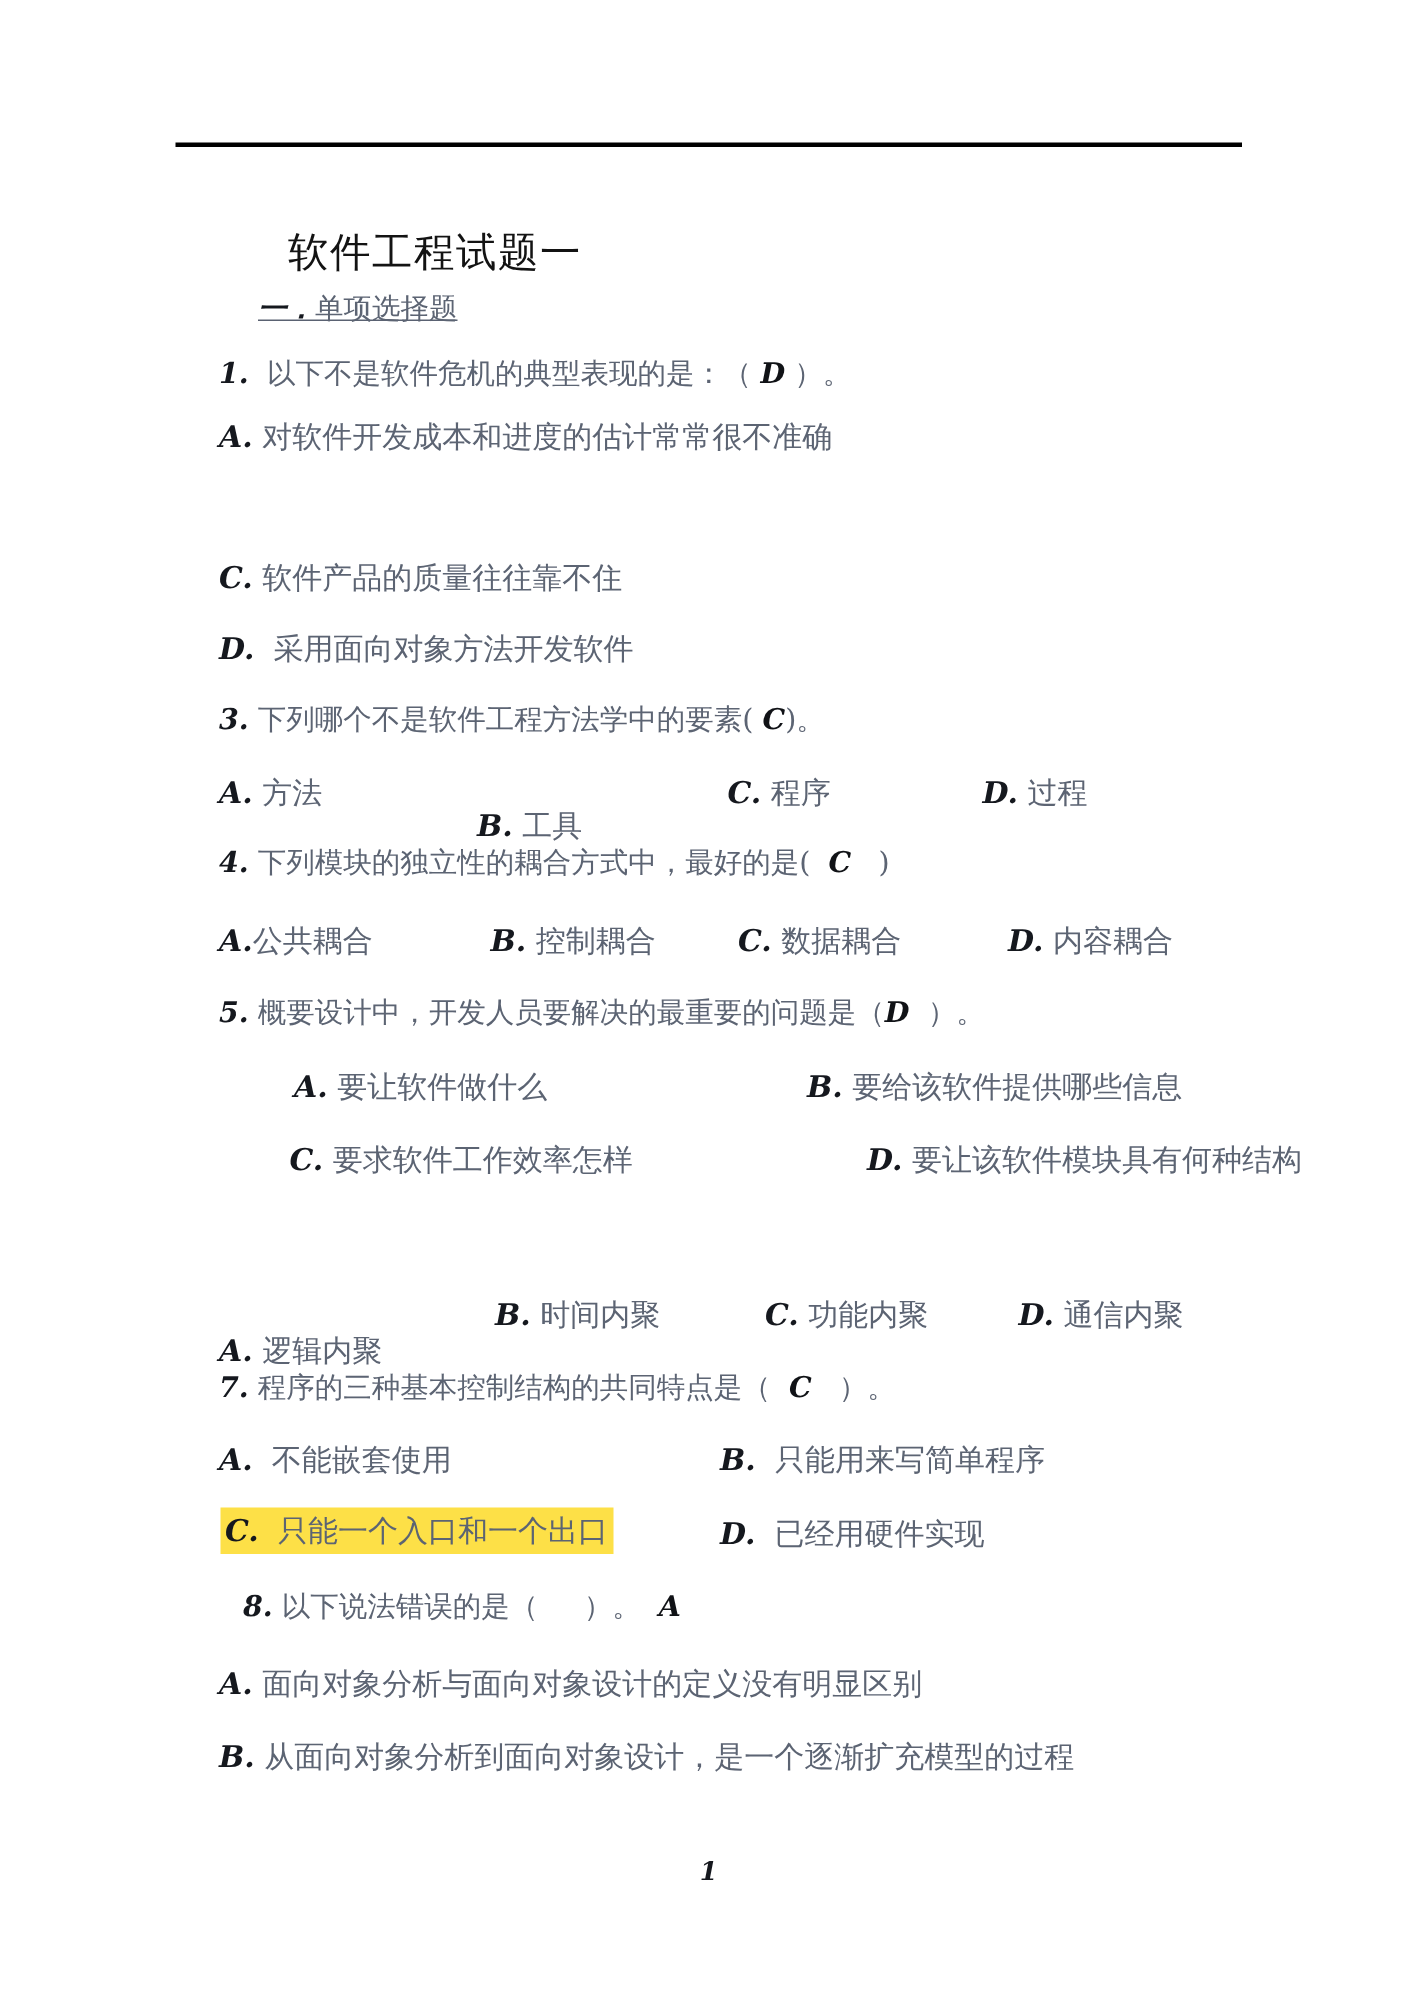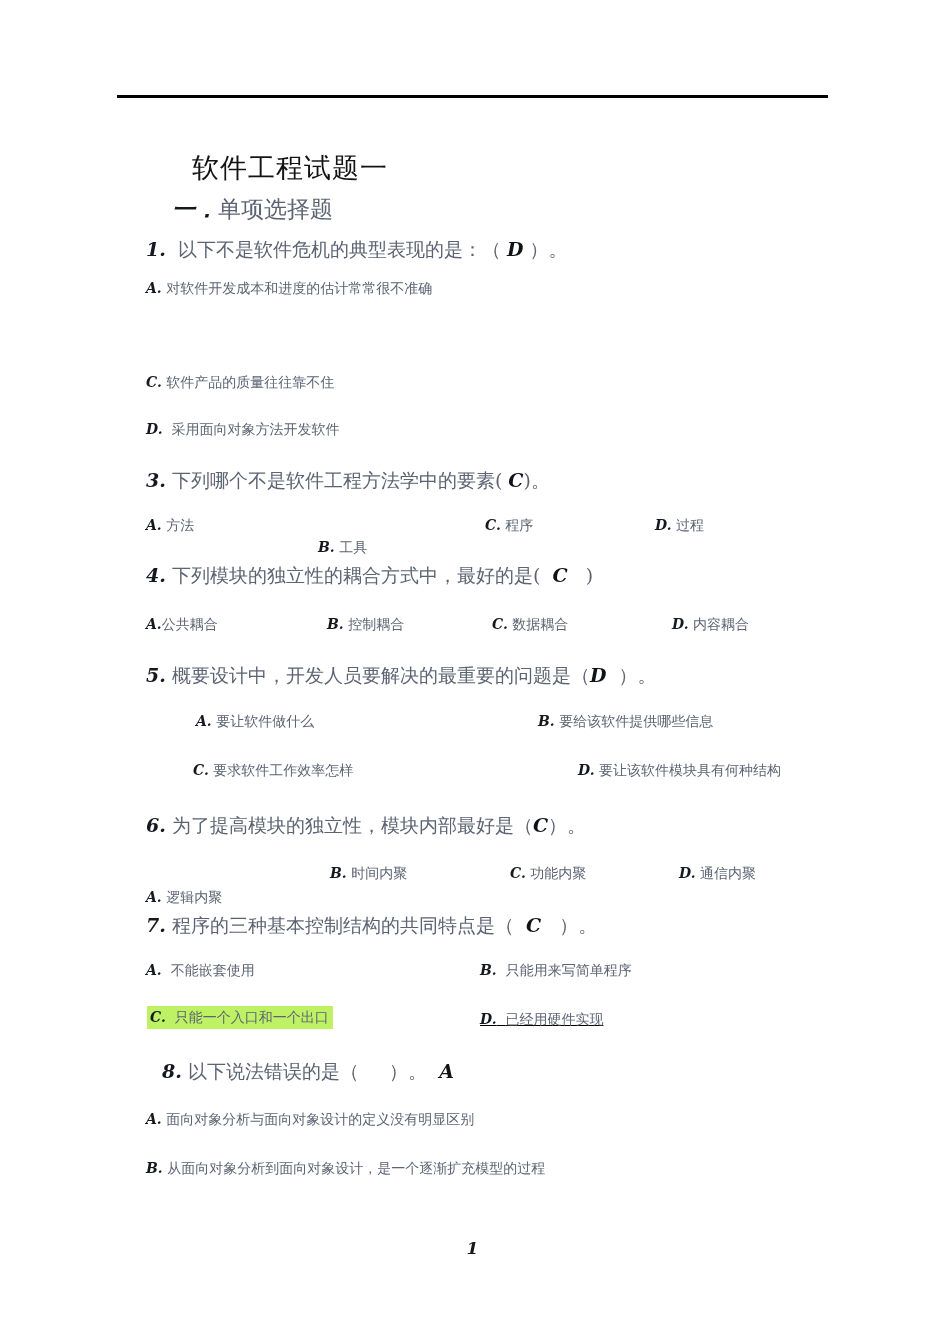"一．单项选择题" .line.sec { font-size: 23px -> 19px; text-decoration: none -> underline }
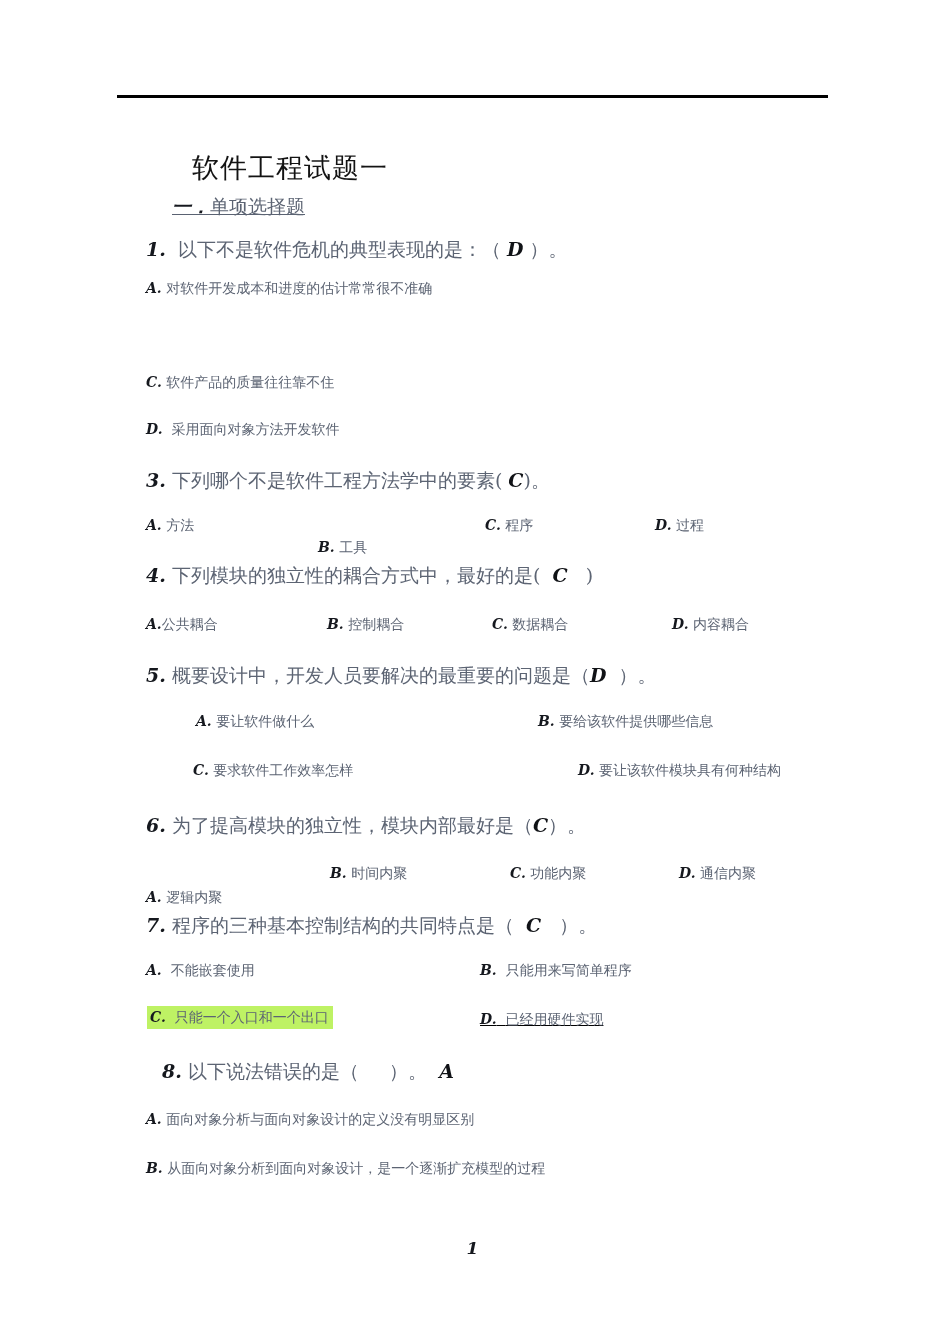"A. 对软件开发成本和进度的估计常常很不准确" .opt { font-size: 14px -> 20px }
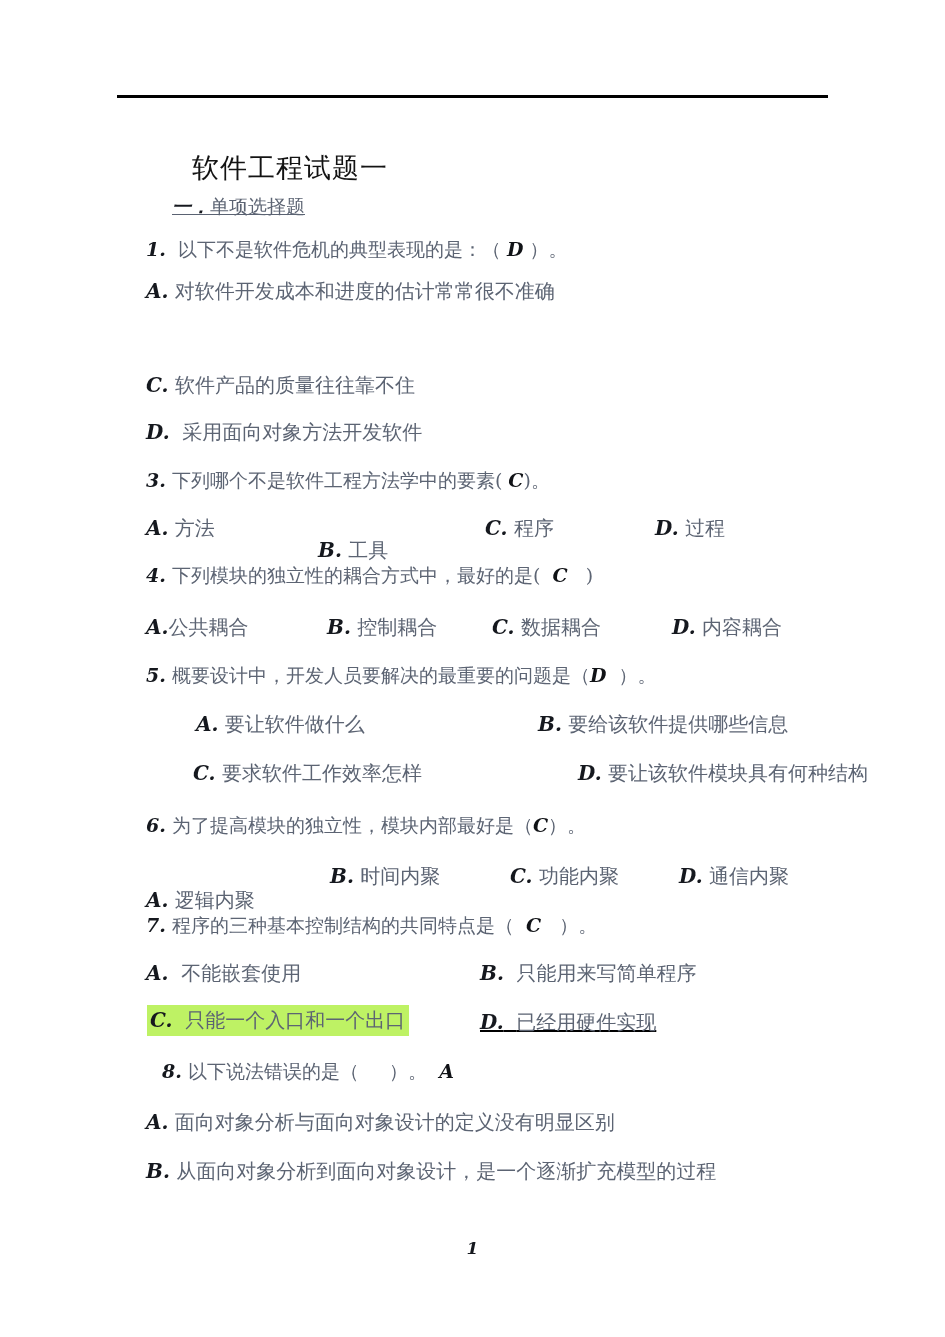"6. 为了提高模块的独立性，模块内部最好是（C）。" div.line { html: <div> <span>6.</span>&nbsp;<span>为了提高模块的独立性，模块内部最好是（</span><span>C</span><span>）。</span> </div> -> none }
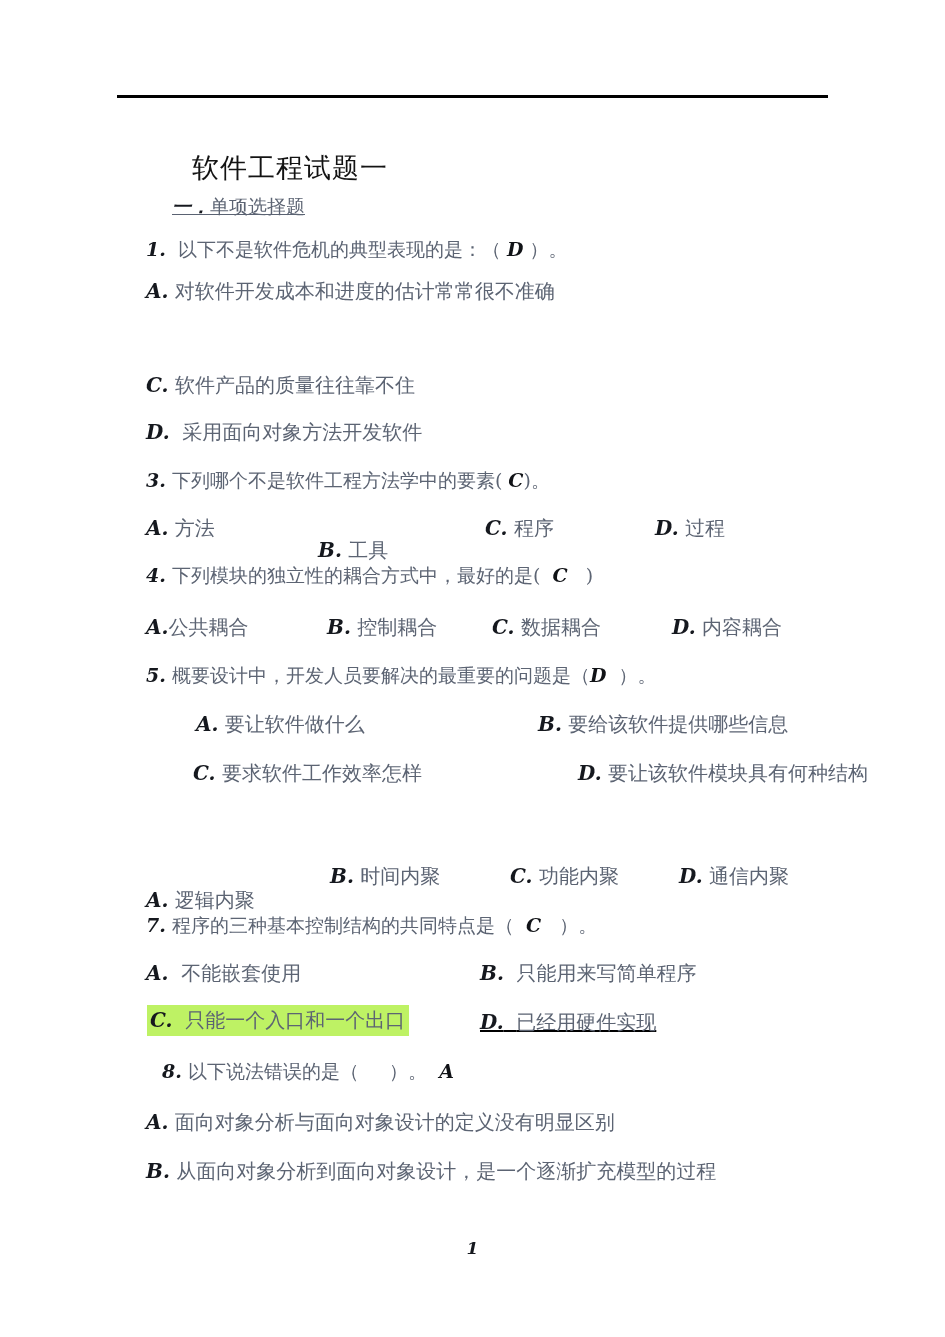"C. 只能一个入口和一个出口" .hl { background: #bef264 -> #fde047 }
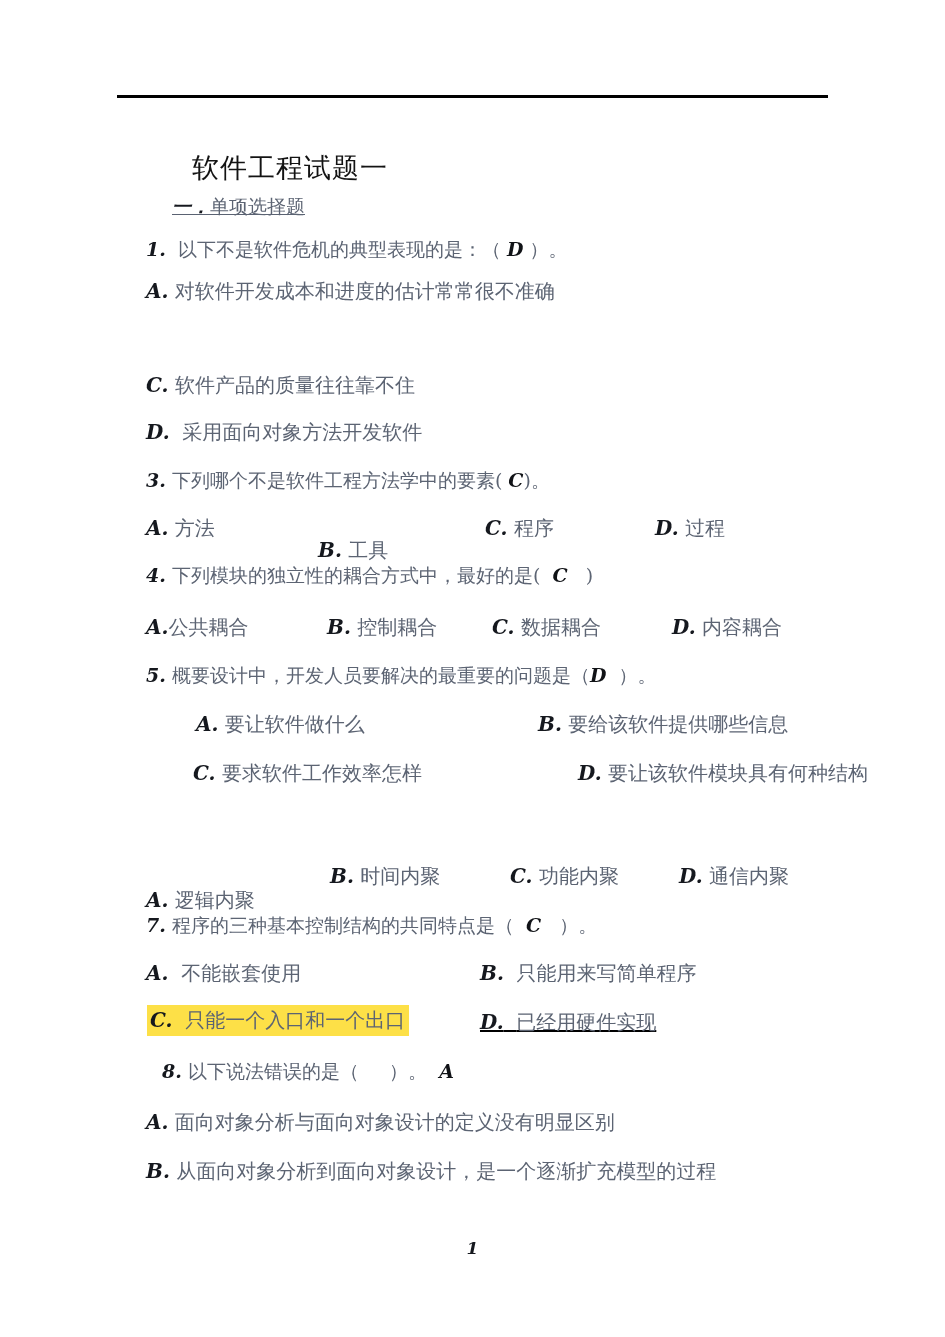"D. 已经用硬件实现" div.opt { text-decoration: underline -> none }
